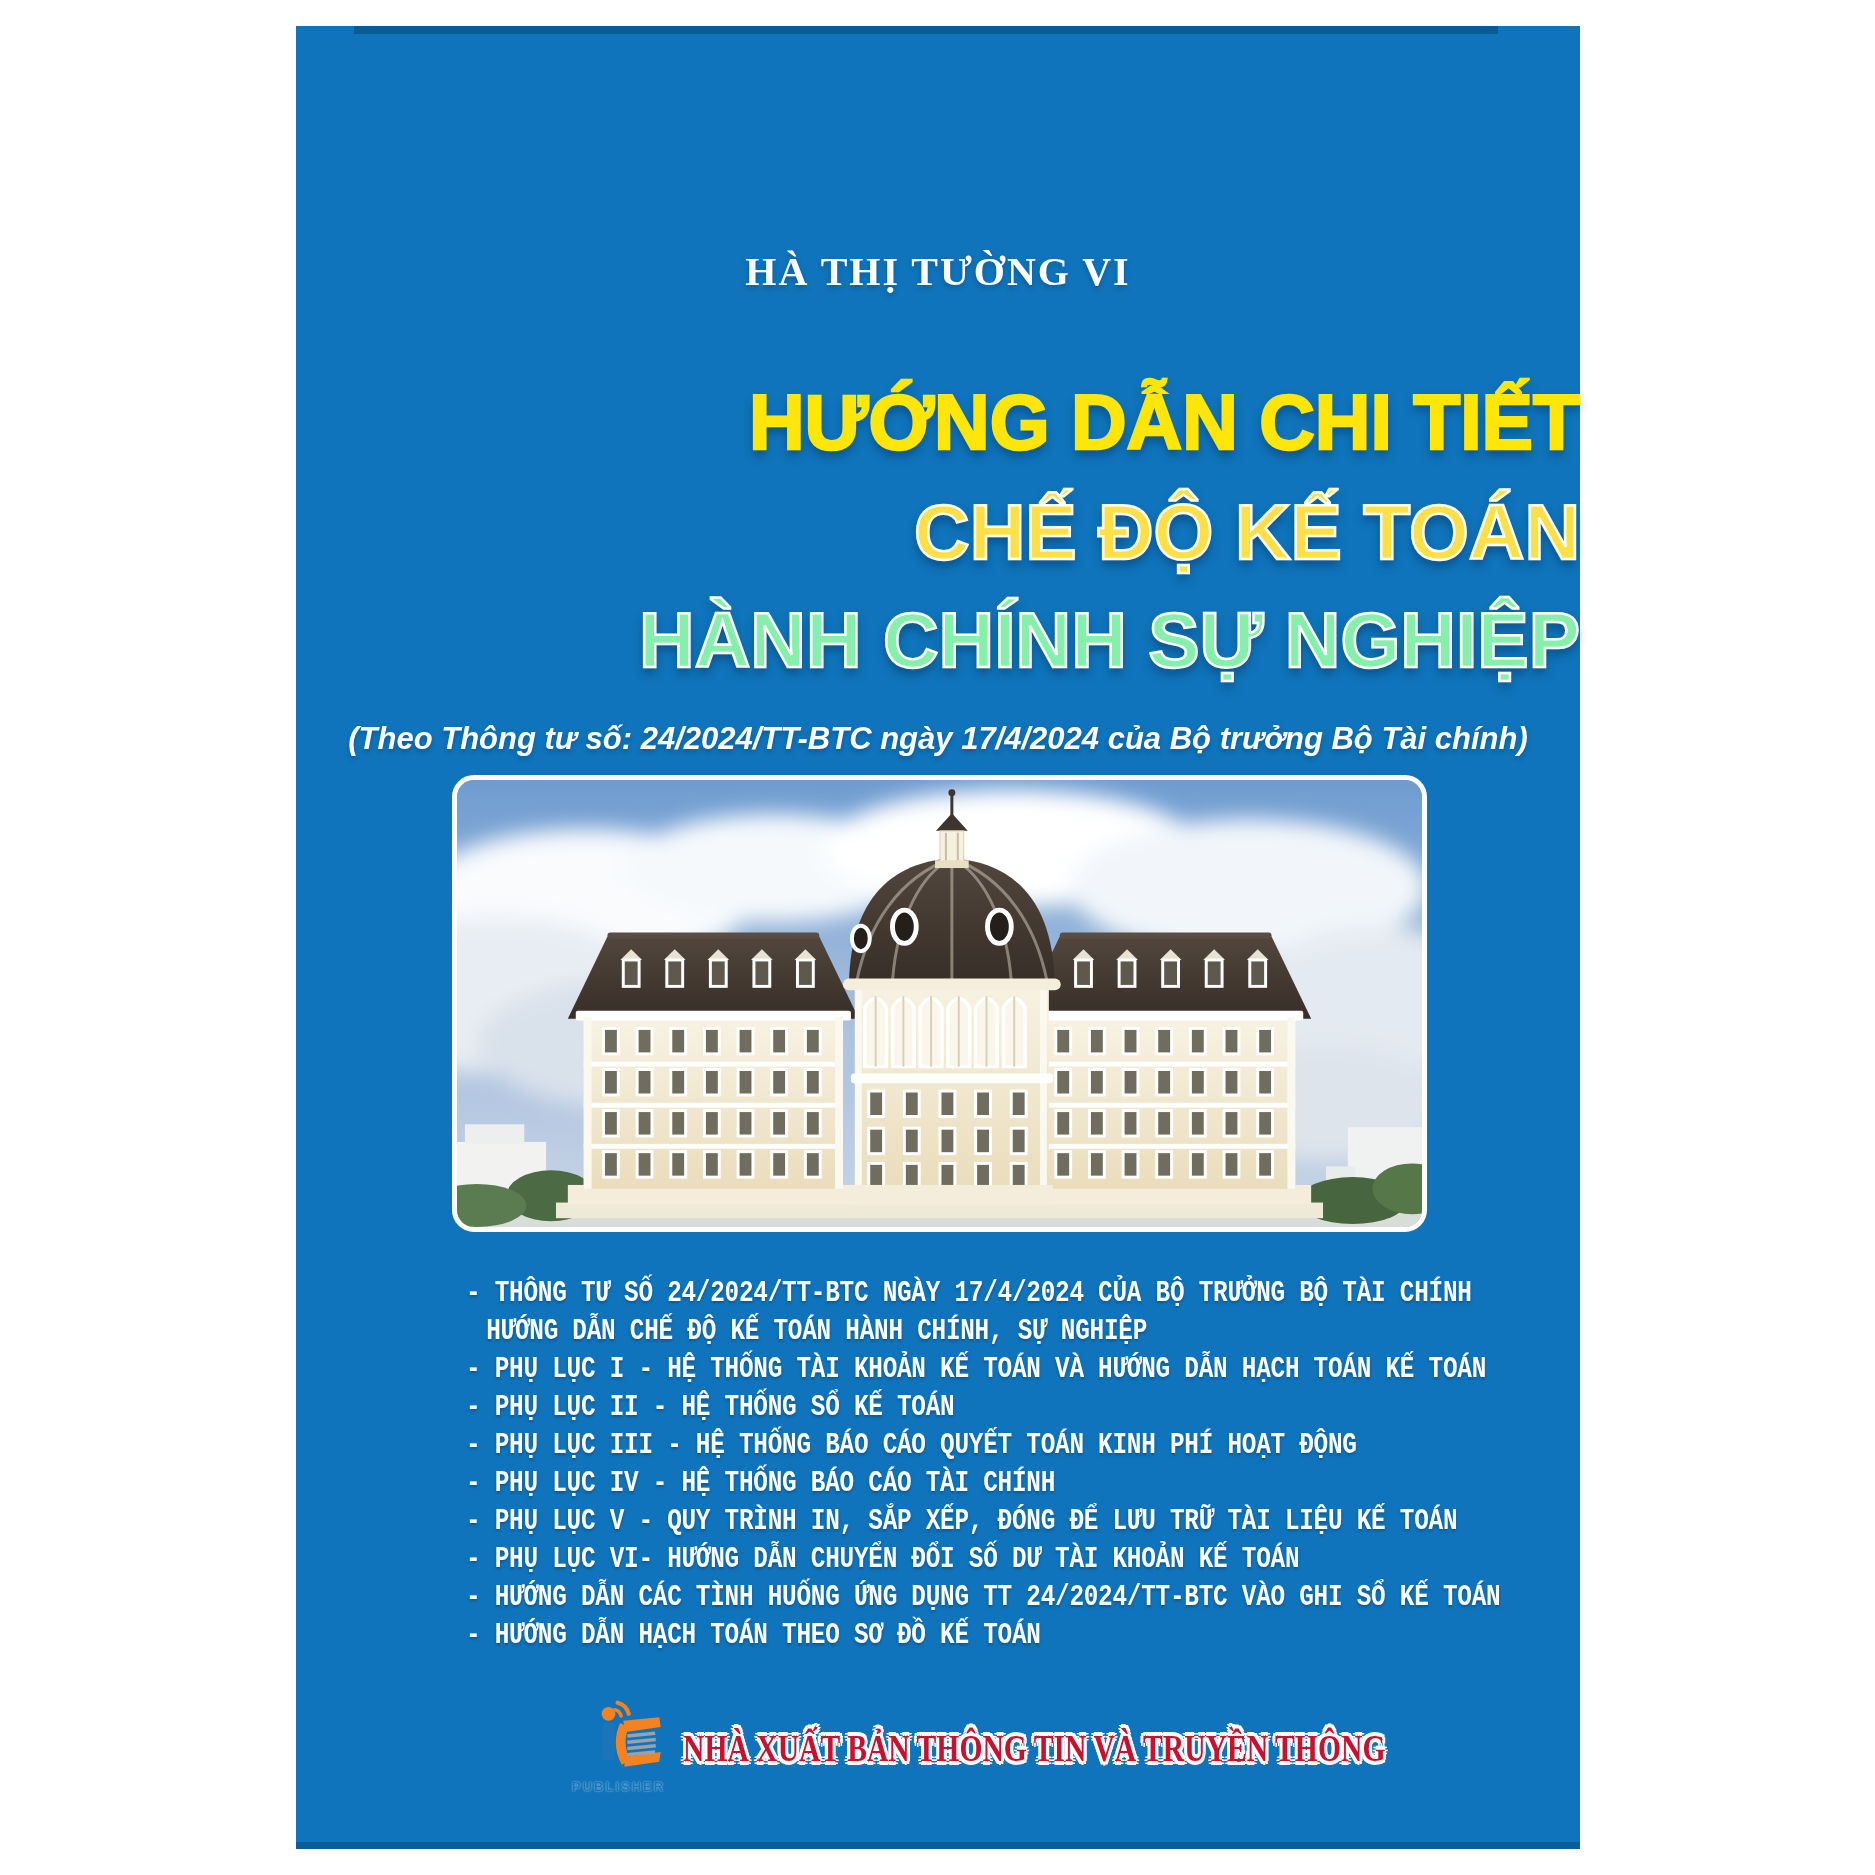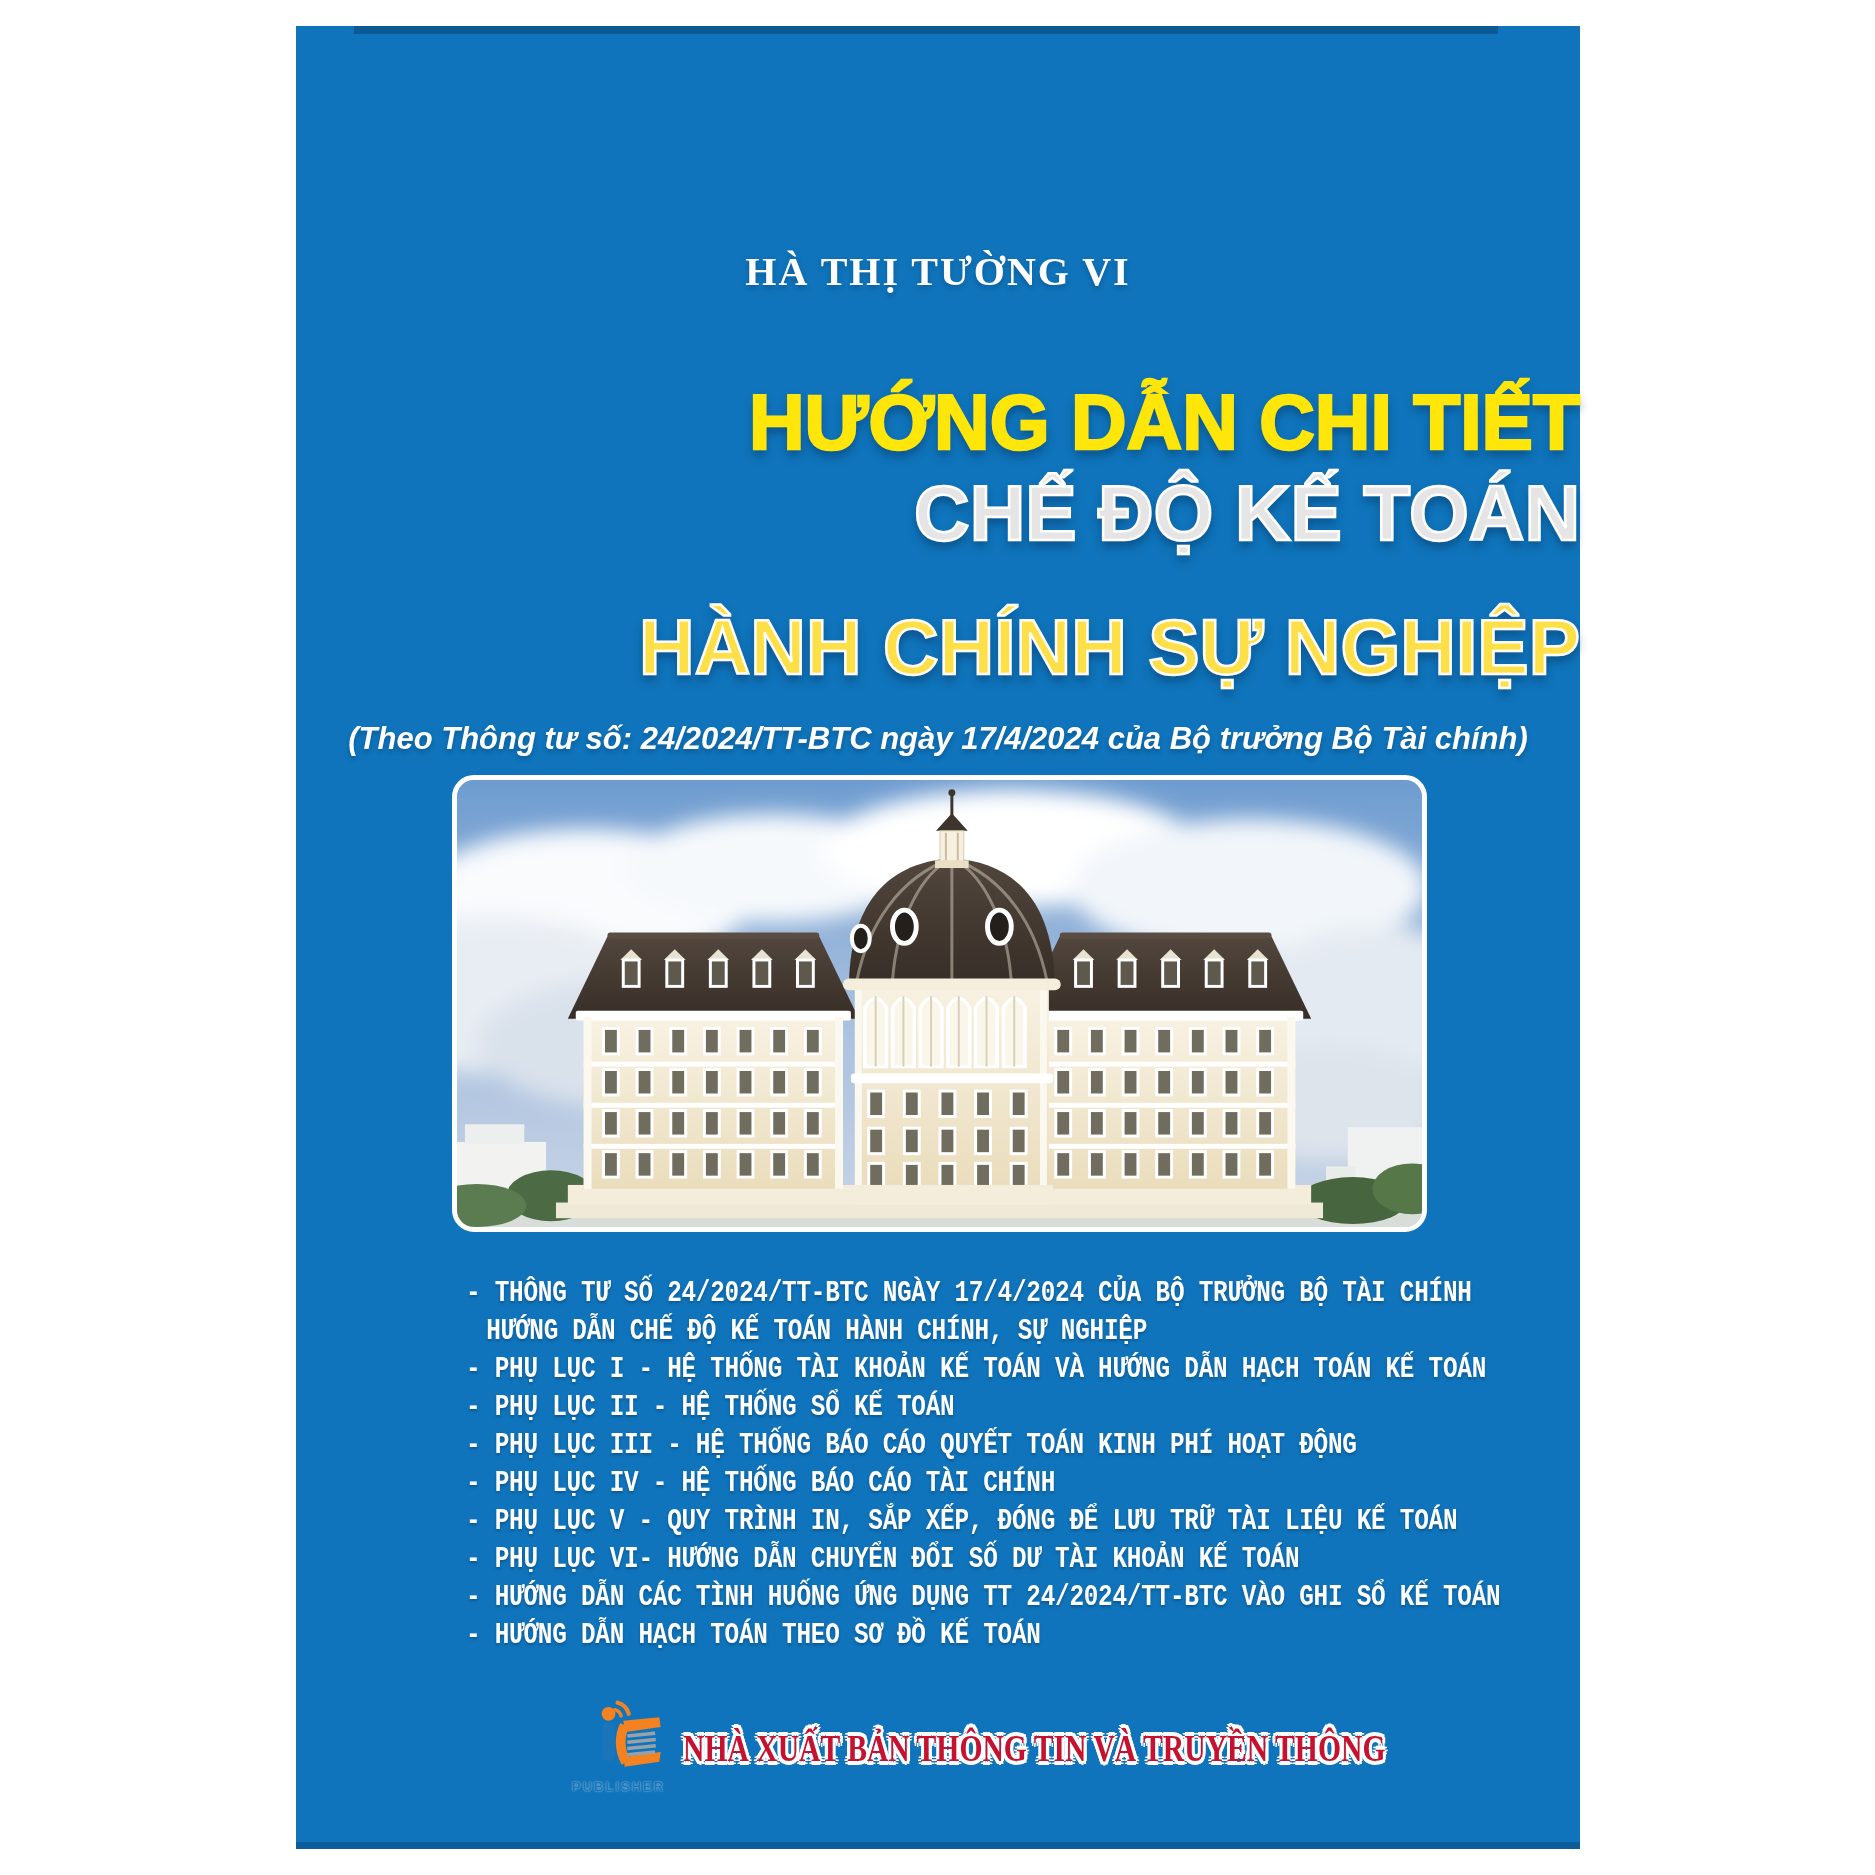"CHẾ ĐỘ KẾ TOÁN" .t2 { color: #e5e5e5 -> #fde047; top: 443px -> 462px }
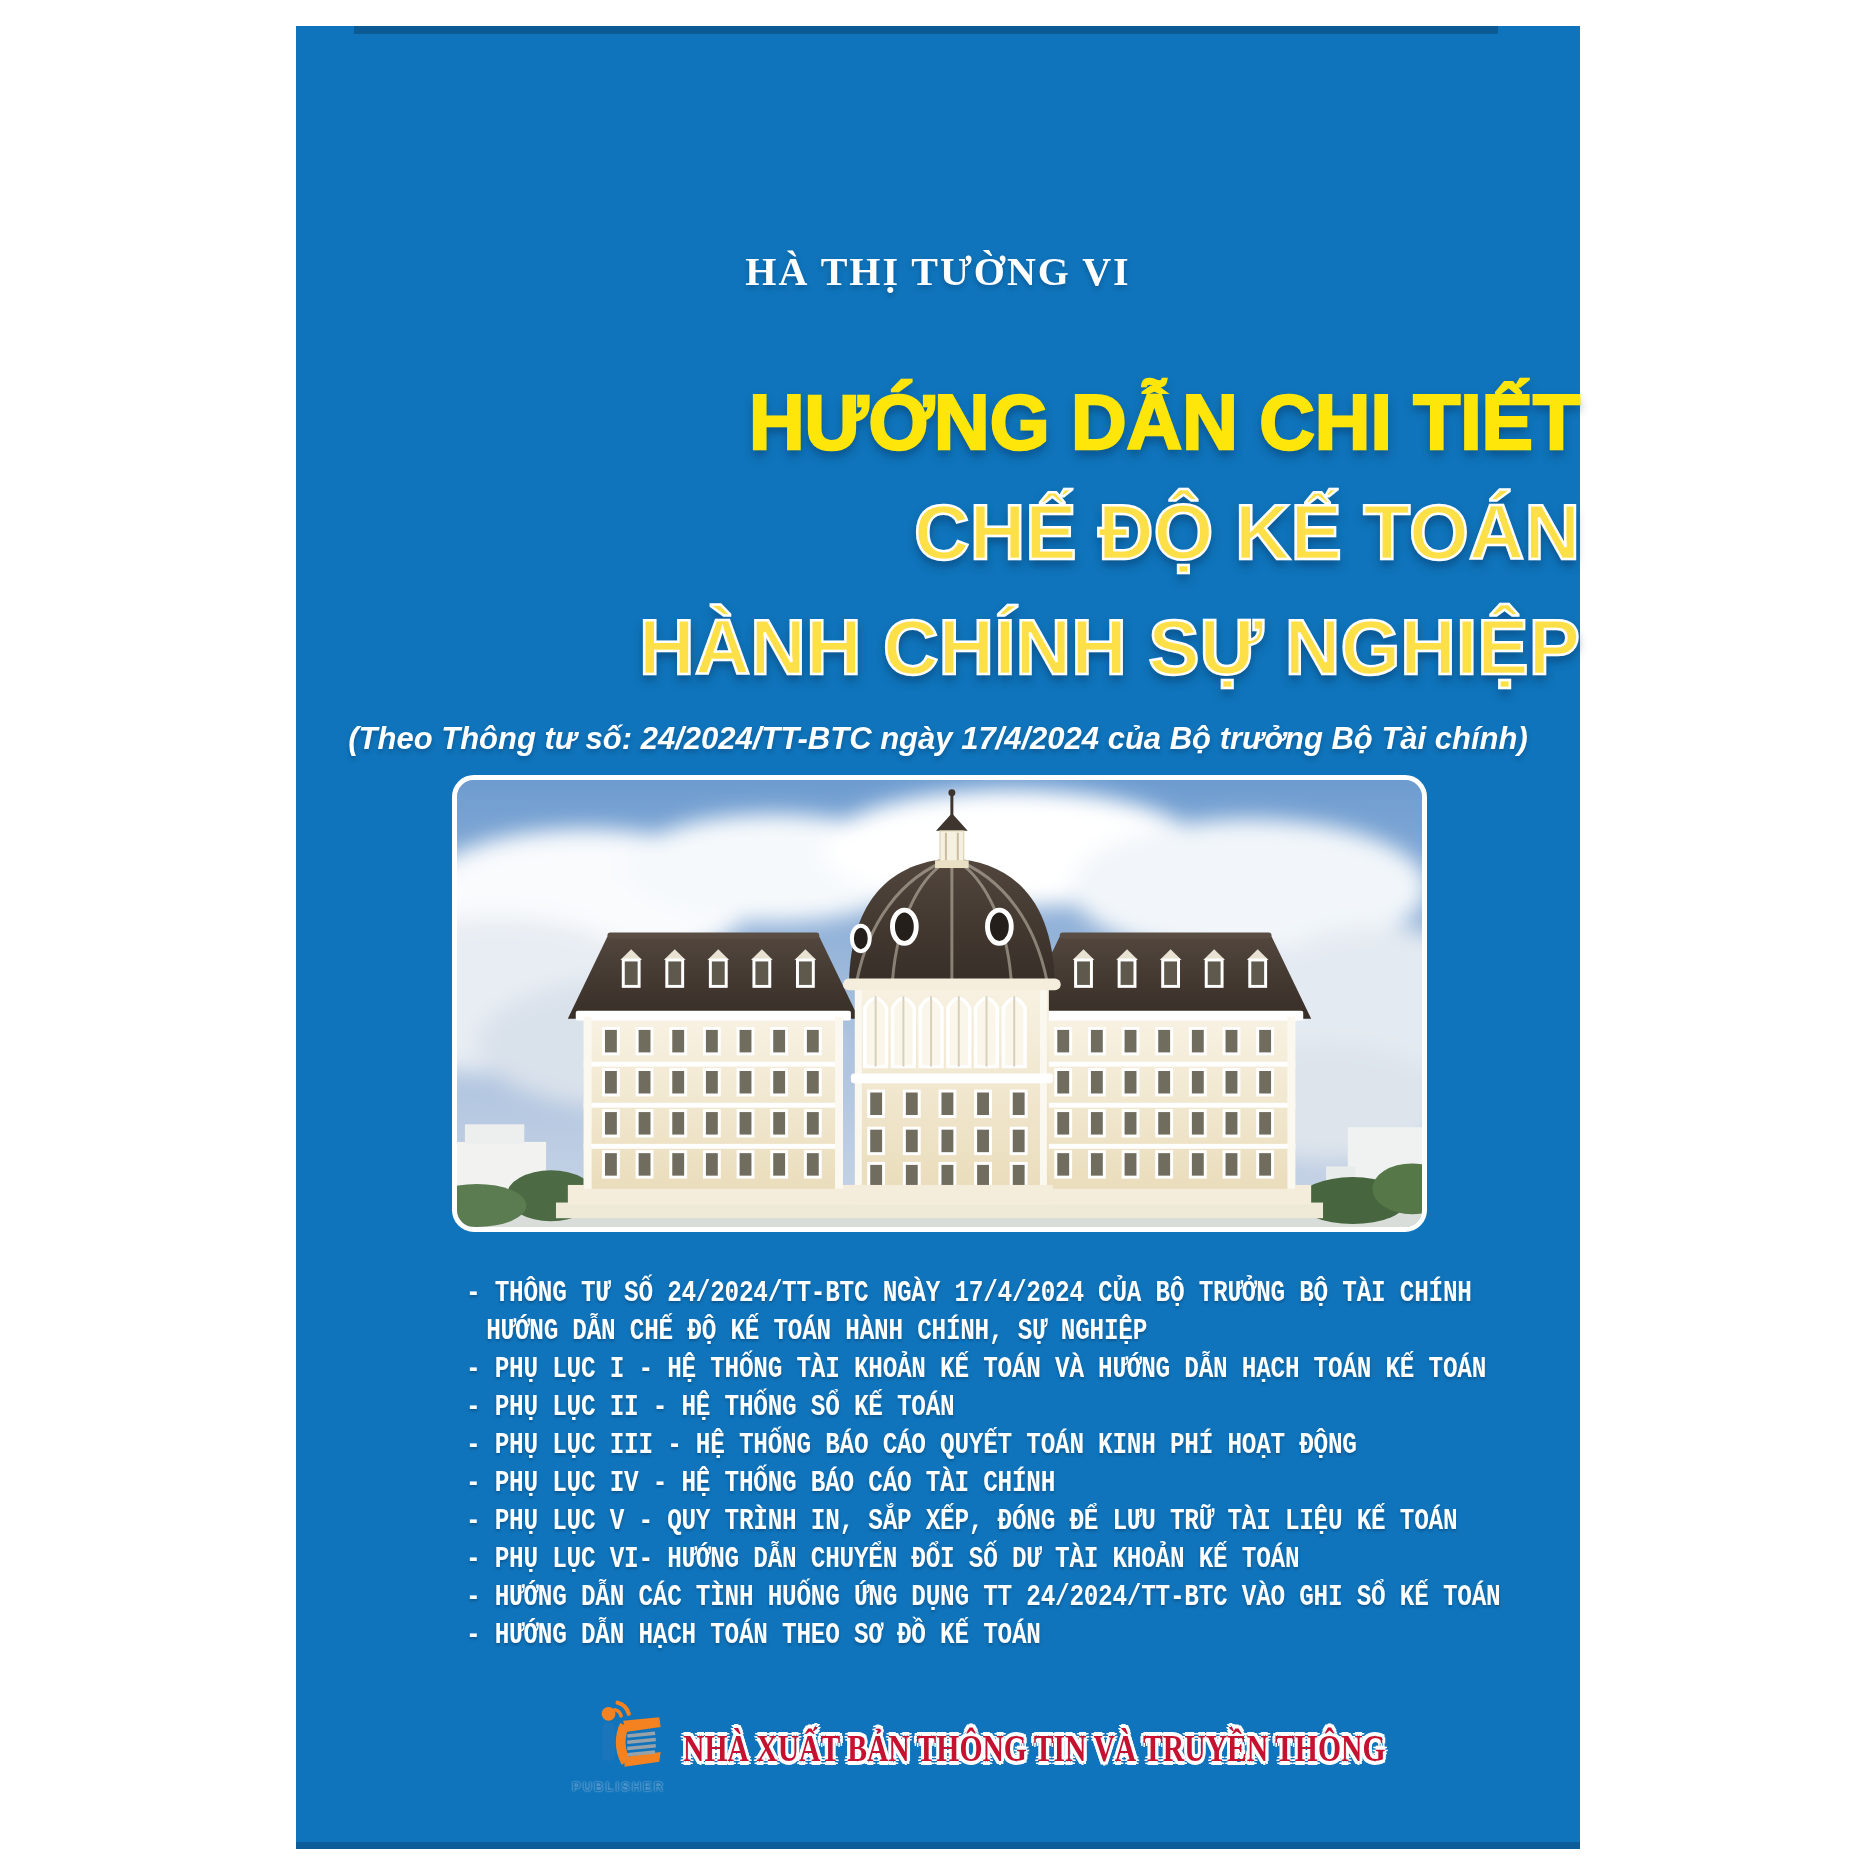"HÀNH CHÍNH SỰ NGHIỆP" .t3 { color: #fde047 -> #86efac; margin-top: 7px -> none }
